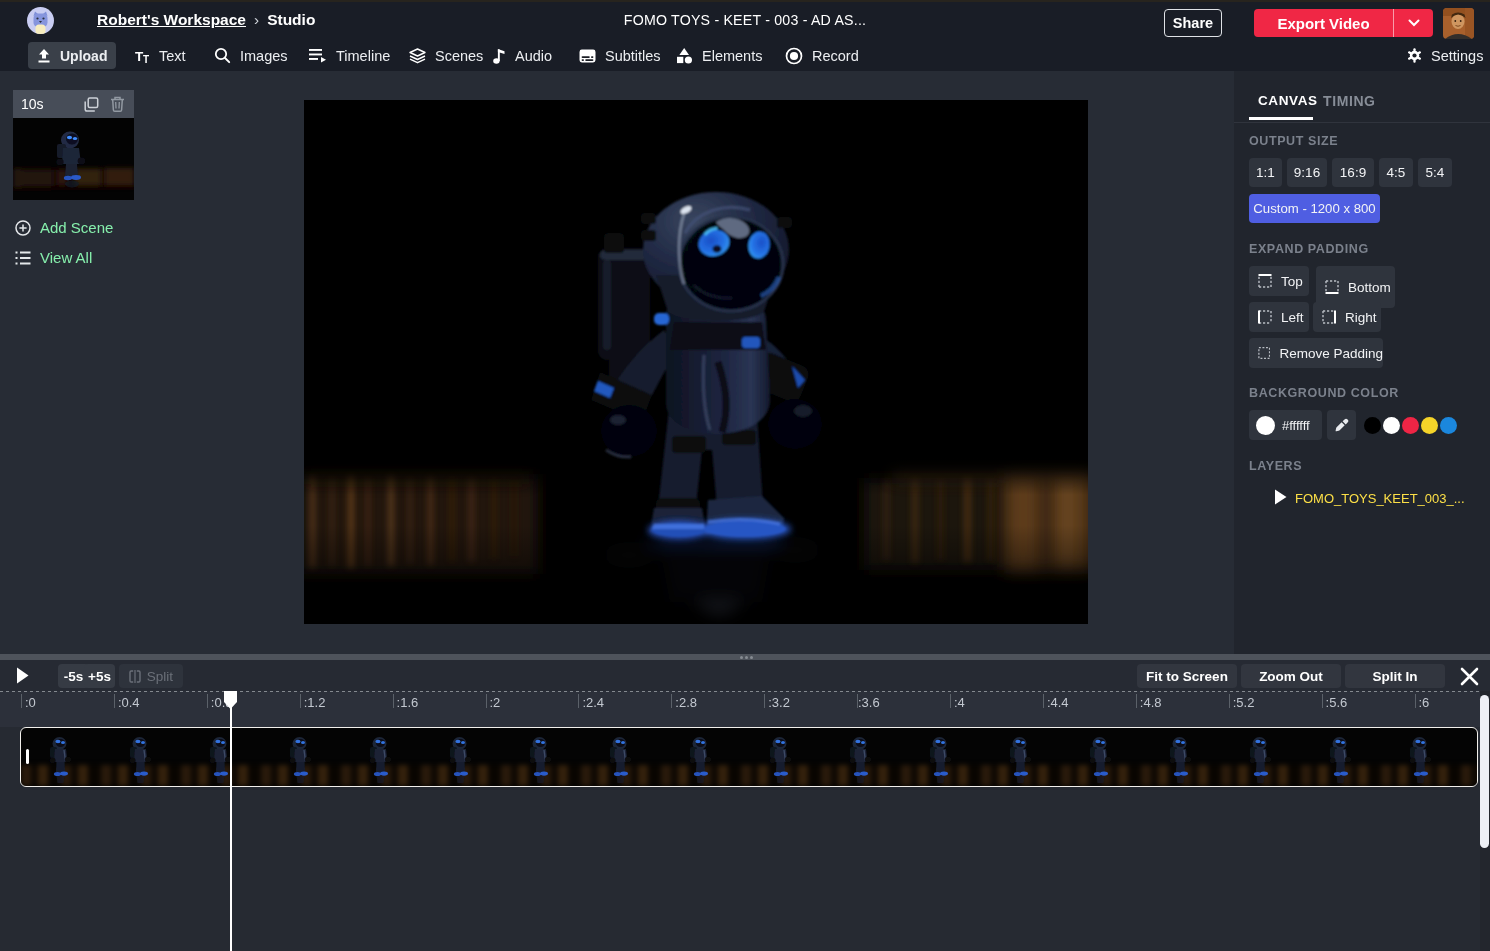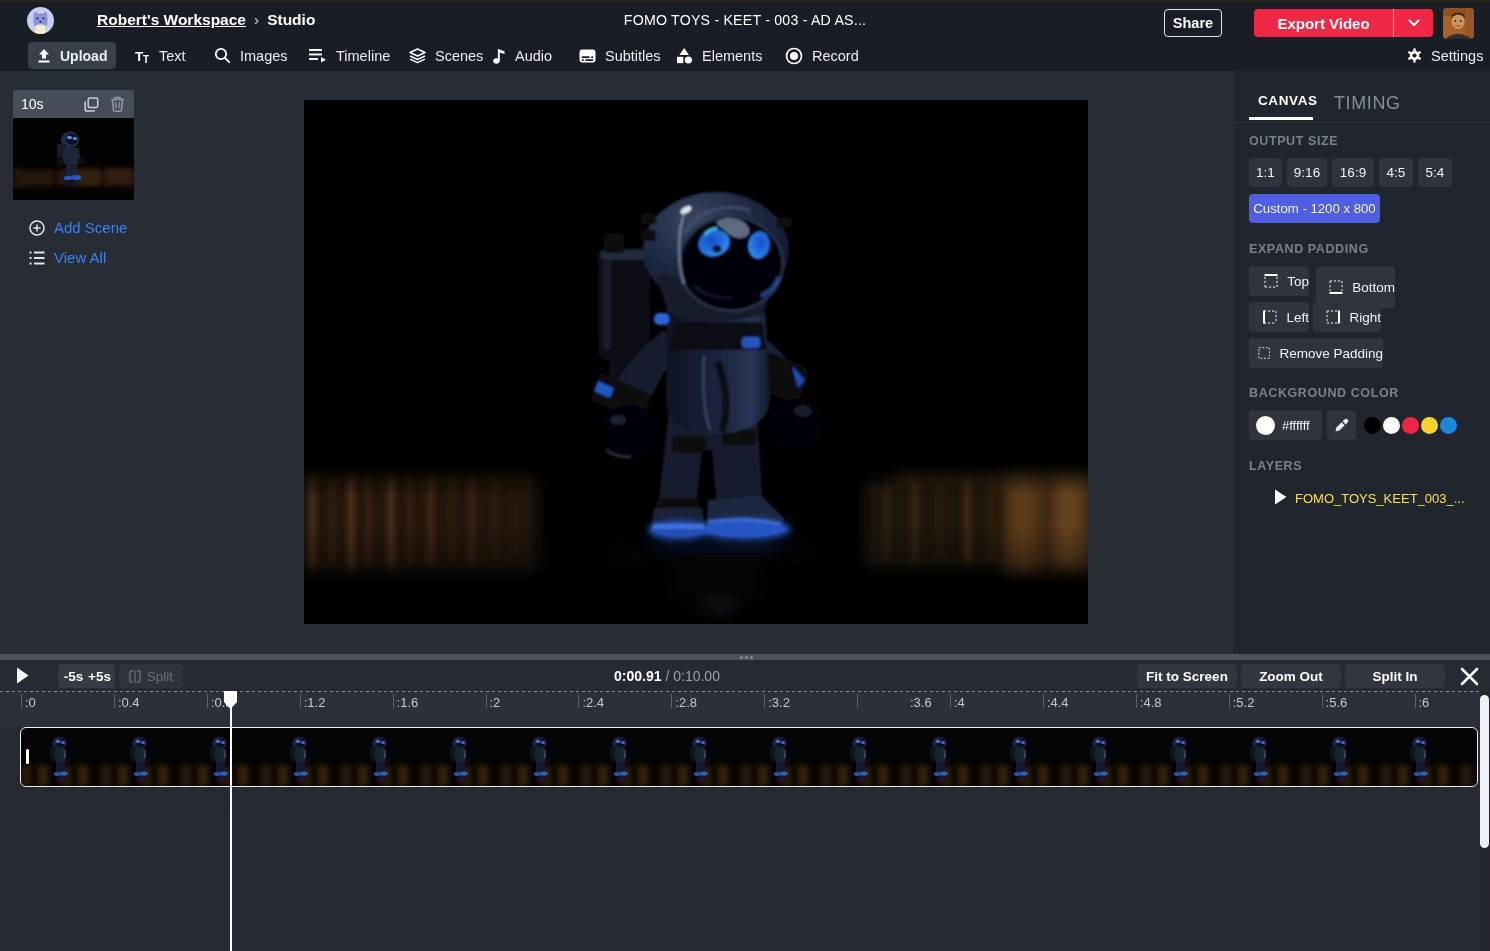"TIMING" div.abs { font-size: 18px -> 14px; font-weight: 400 -> 700; left: 100px -> 89px }
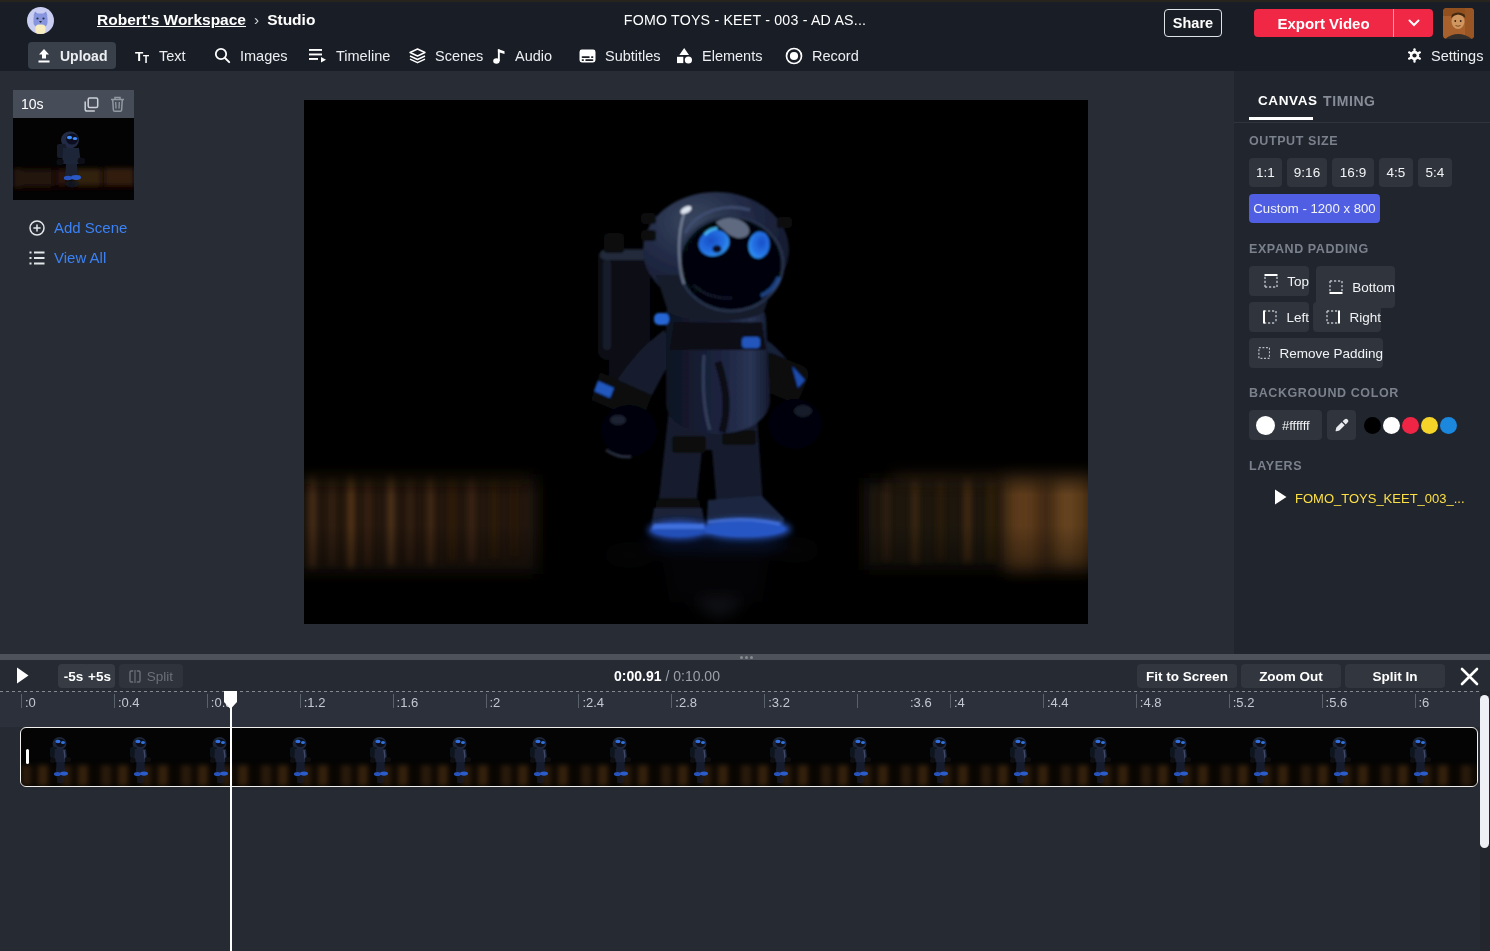"Add Scene" .railrow { color: #3b82f6 -> #86efac; left: 29px -> 15px }
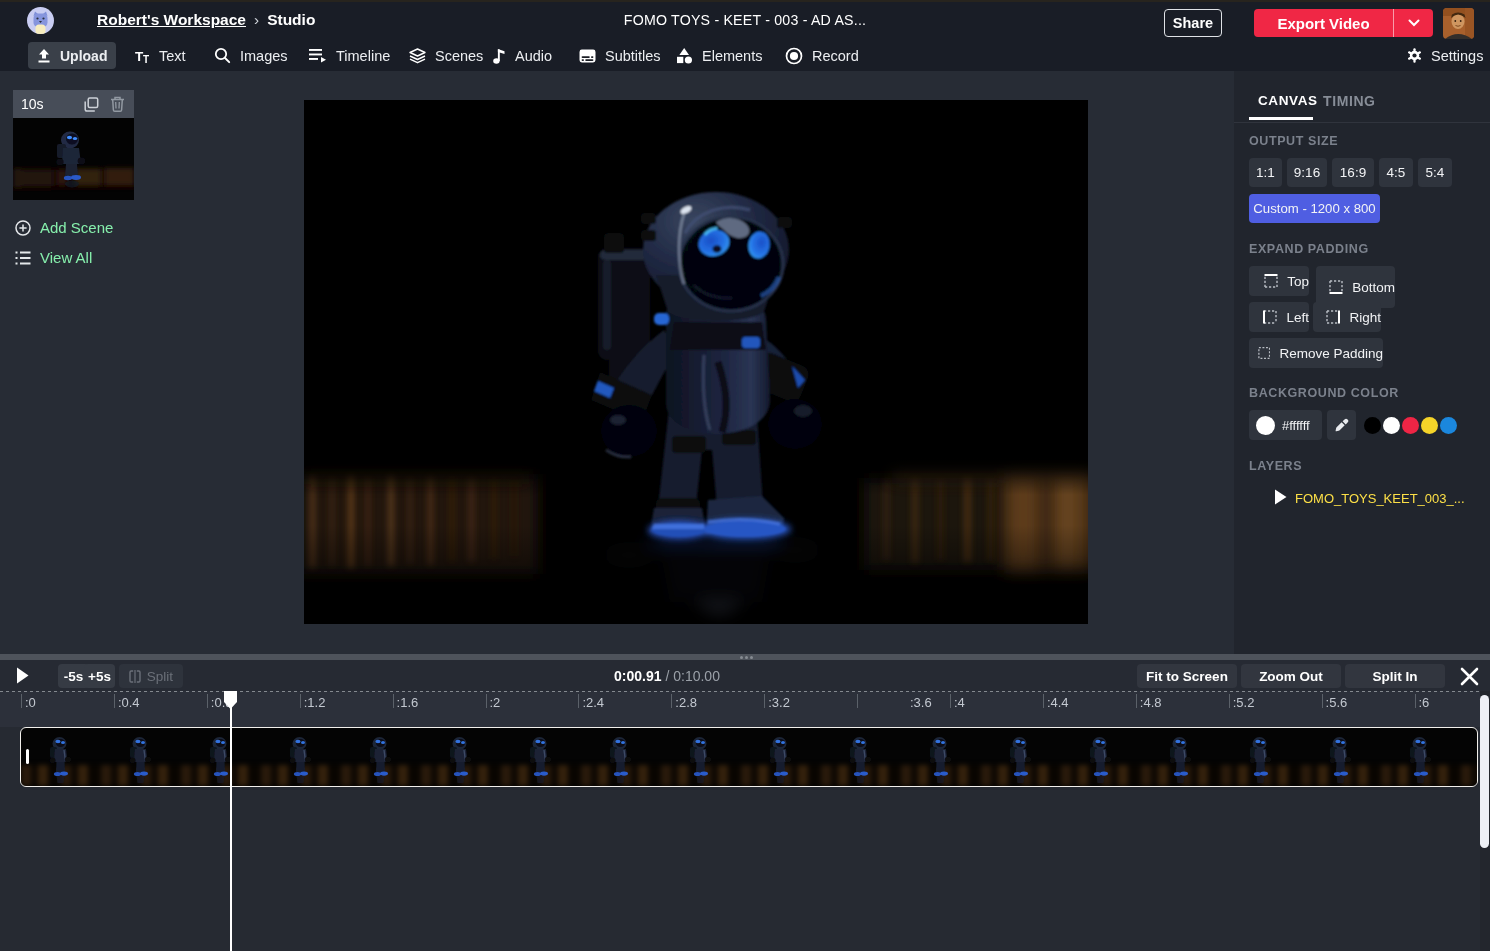"Top" .padbtn { justify-content: flex-end -> none }
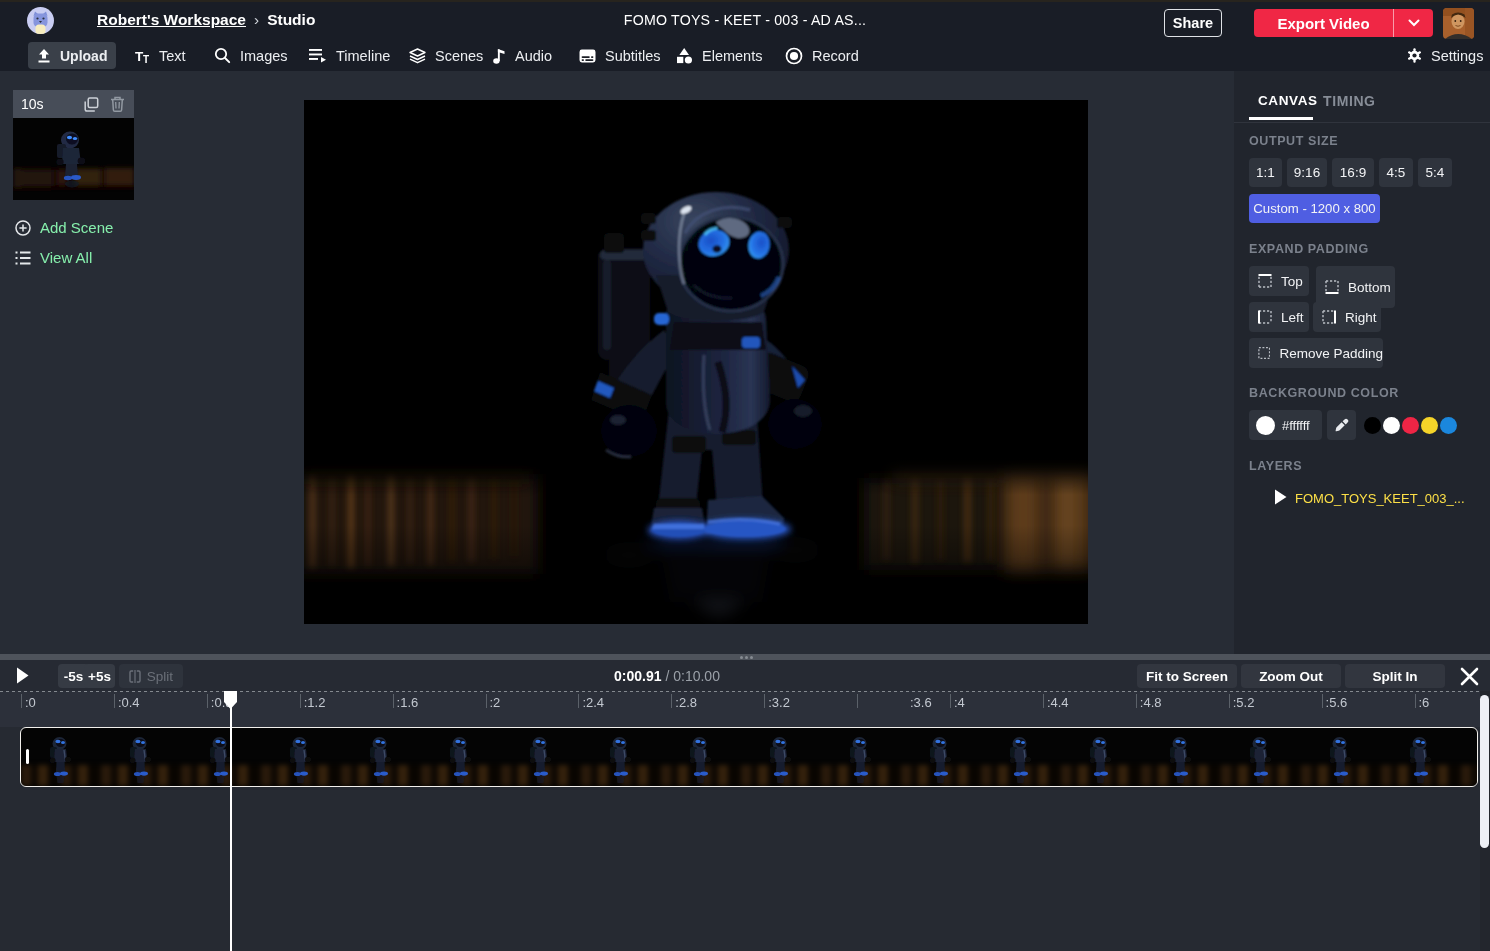"0:00.91" div.abs { html: <div><span>0:00.91</span>&nbsp;/ 0:10.00</div> -> none }
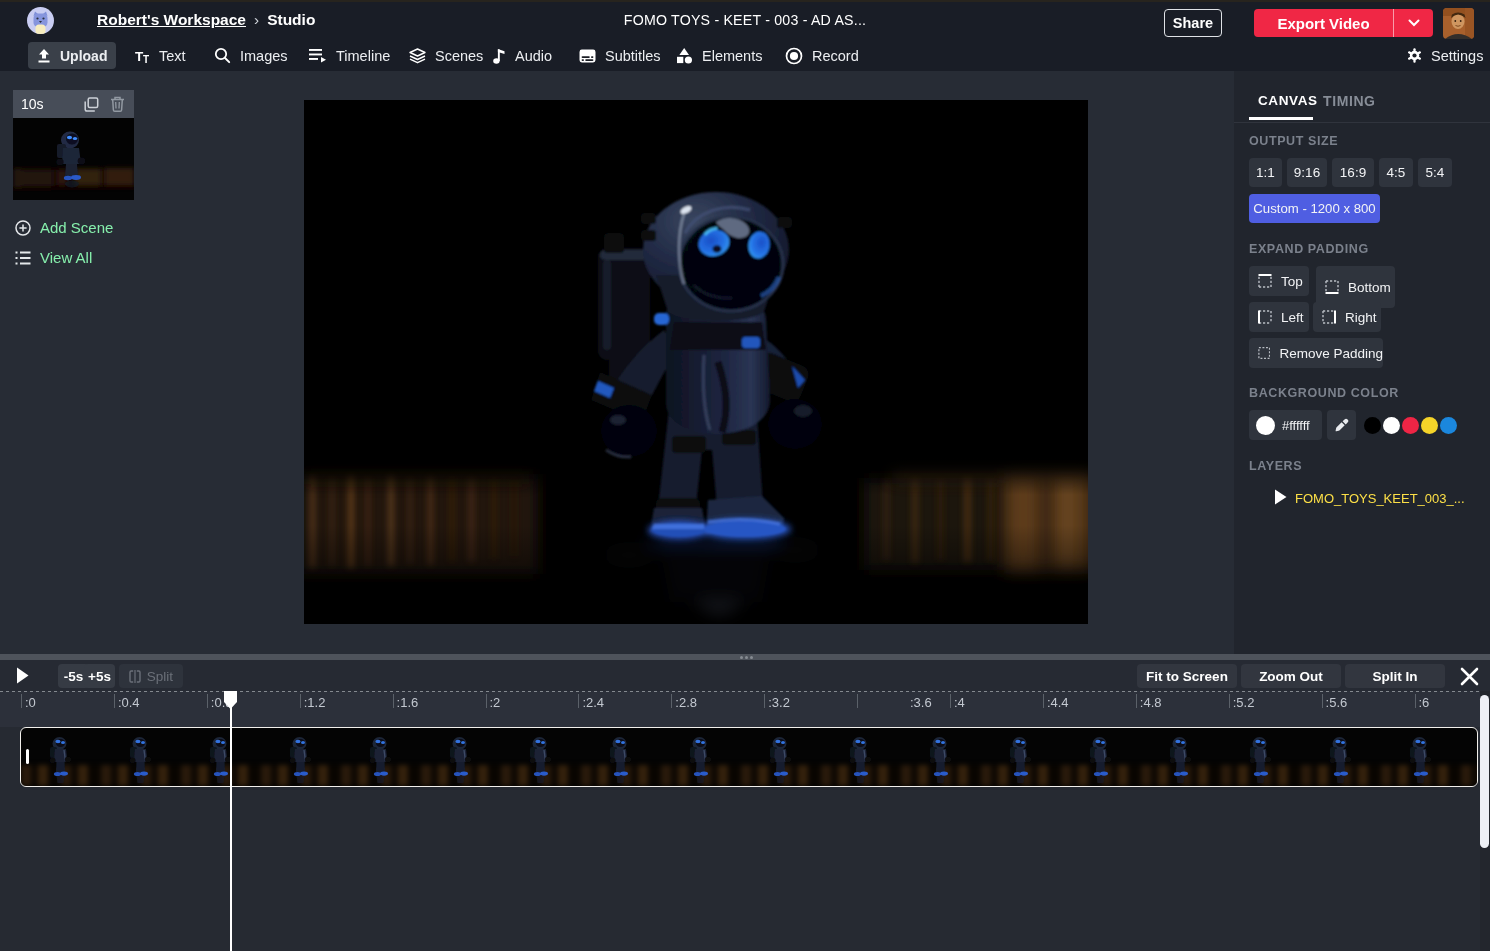":3.6" b { left: 910px -> 858px }
